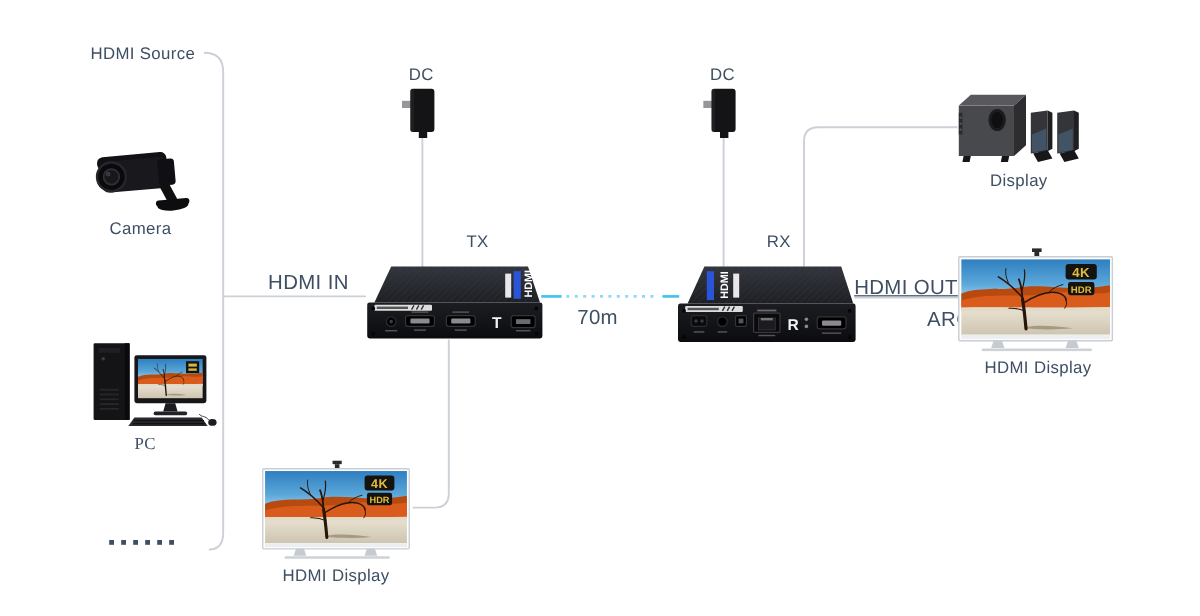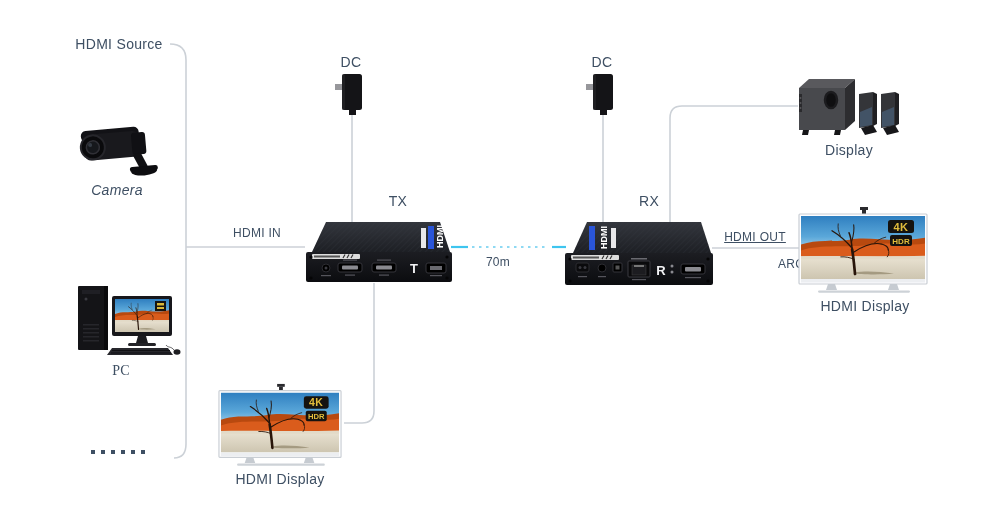"Camera" div.lbl { font-style: italic -> none }
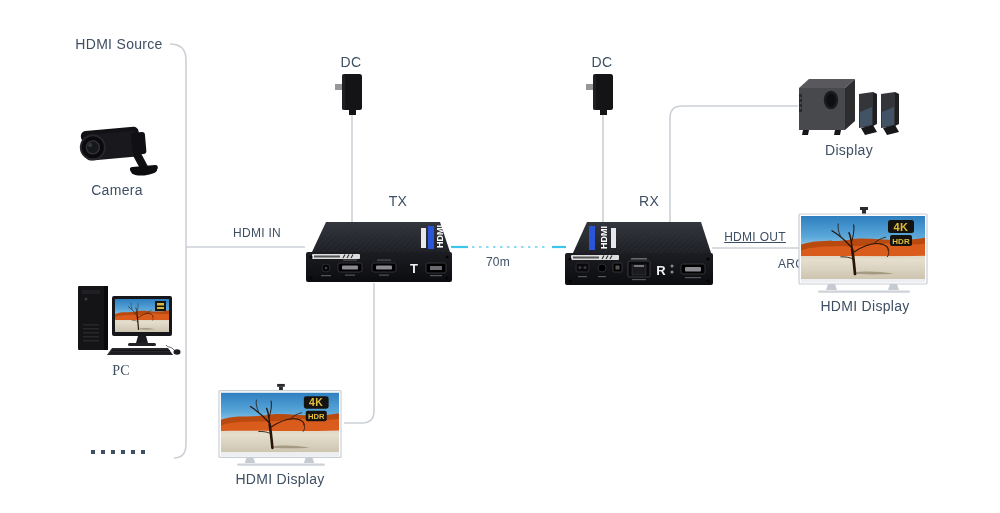"HDMI IN" .lbl.sm { font-size: 12px -> 17px }
